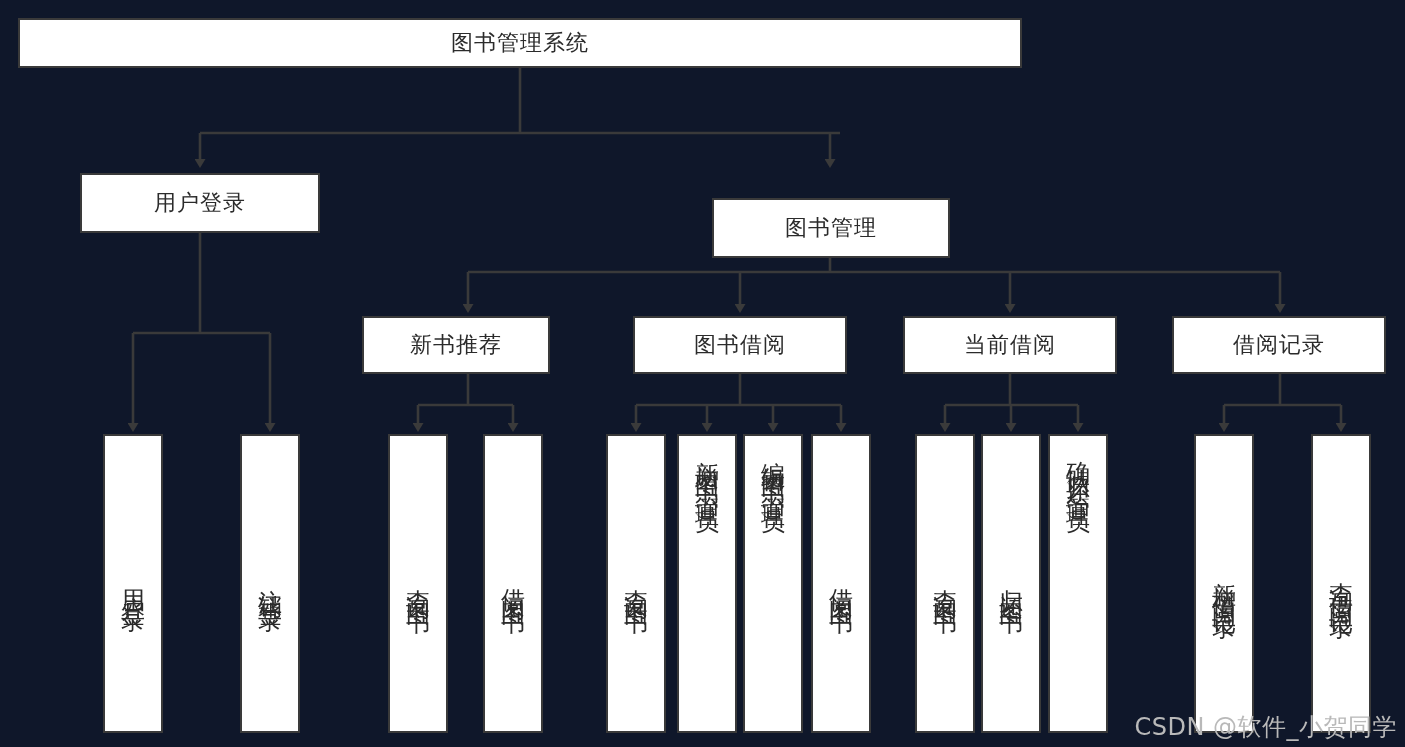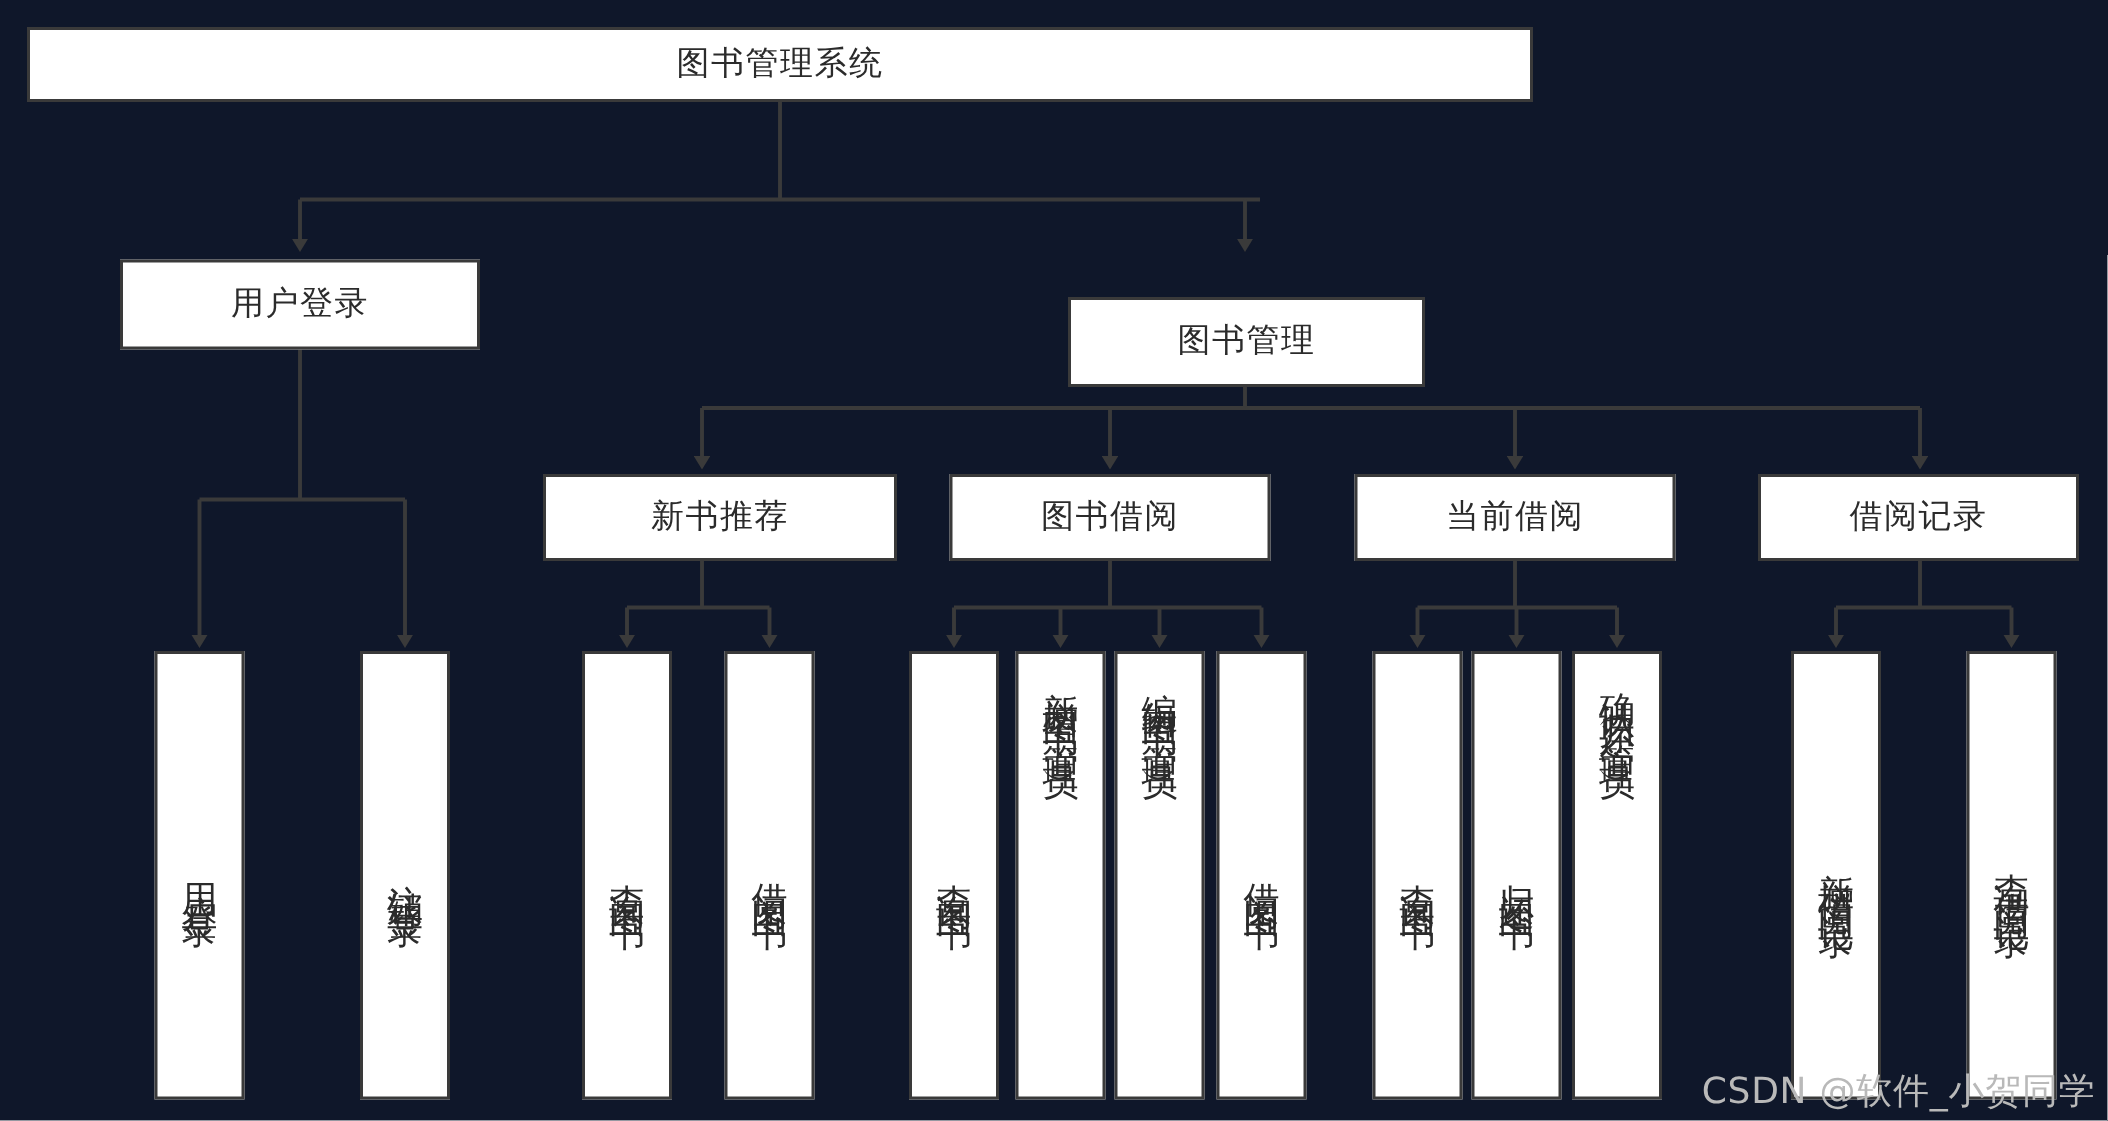"新书推荐" div.node { width: 236px -> 188px }
